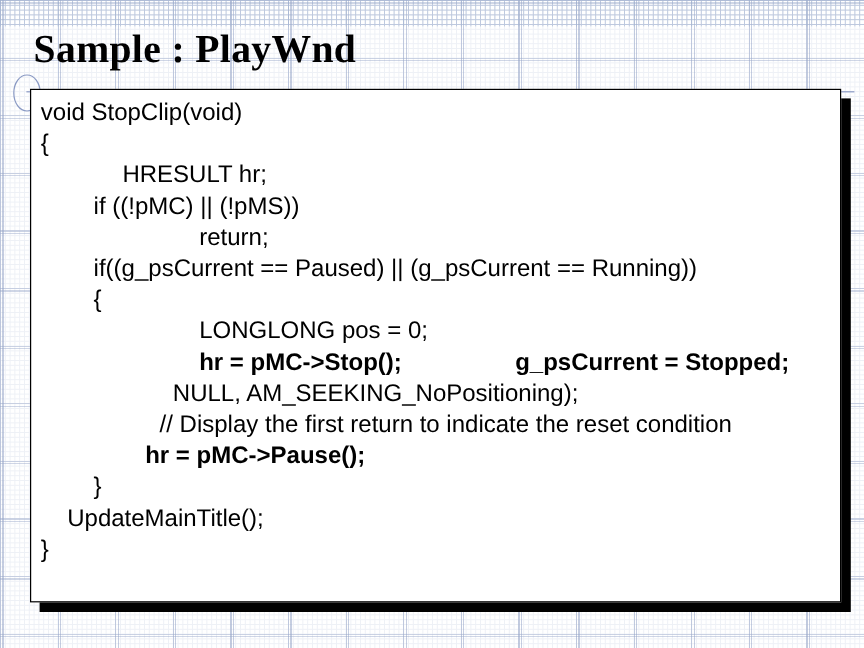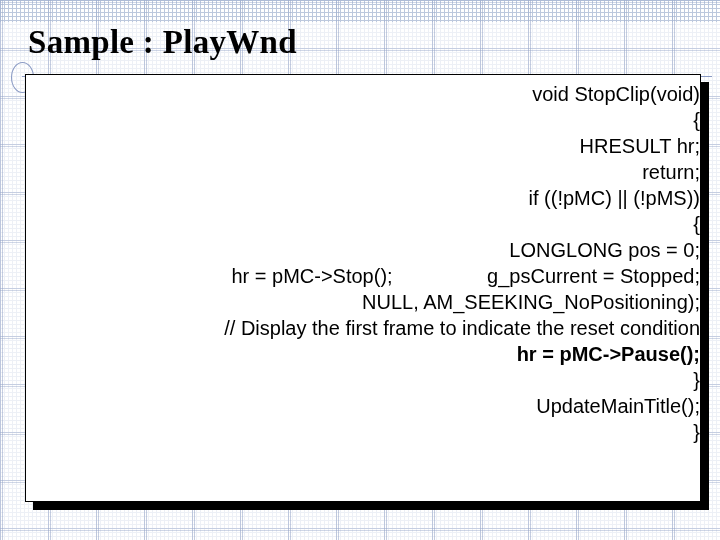"Sample : PlayWnd" #slide { text-align: right -> none }
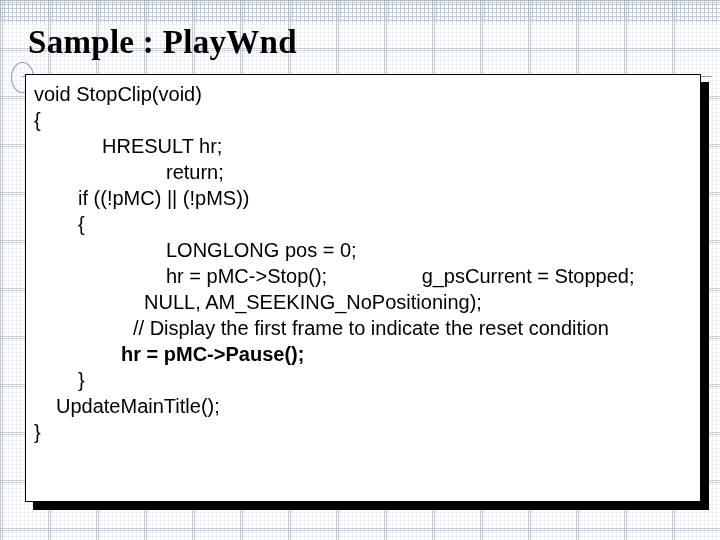"return;" div.code-line { order: before "if ((!pMC) || (!pMS))" -> after "if ((!pMC) || (!pMS))" }
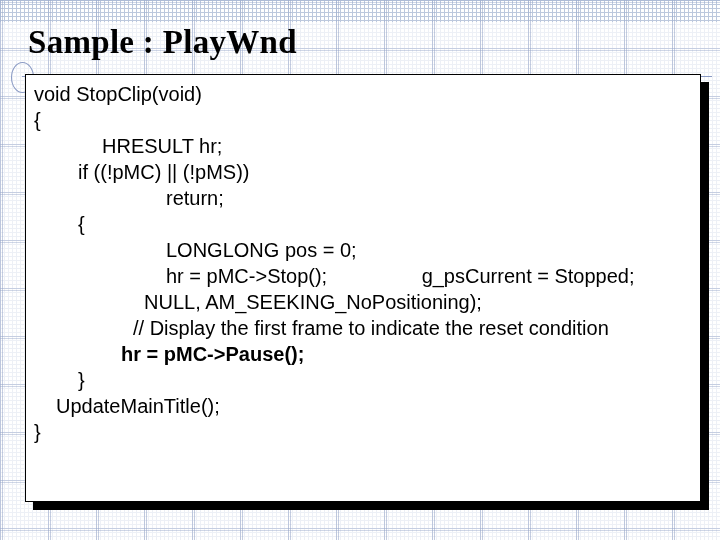"if((g_psCurrent == Paused) ||" div.code-line { html: none -> <div>if((g_psCurrent == Paused) || (g_psCurrent == Running))</div> }
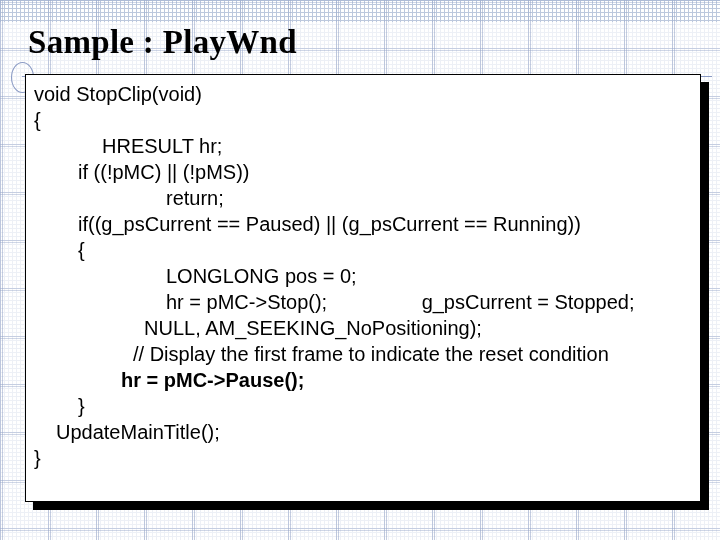"hr = pMC->Stop(); g_psCurrent =" div.code-line { font-weight: none -> bold }
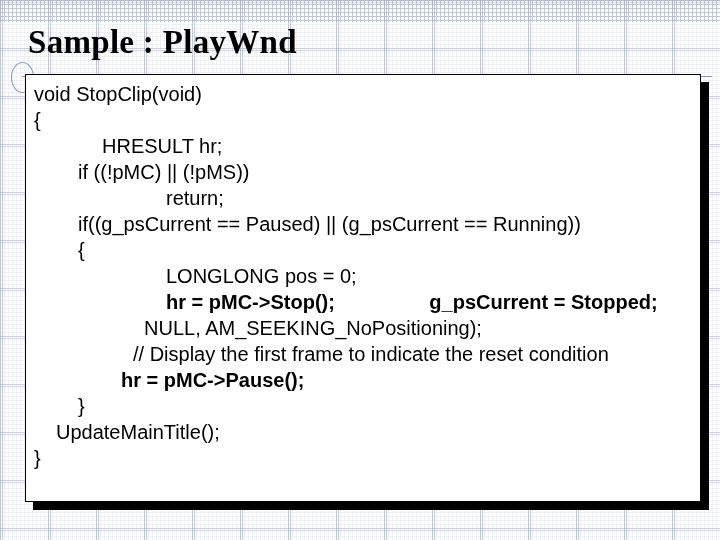"// Display the first frame" div.code-line { text: frame -> return }
